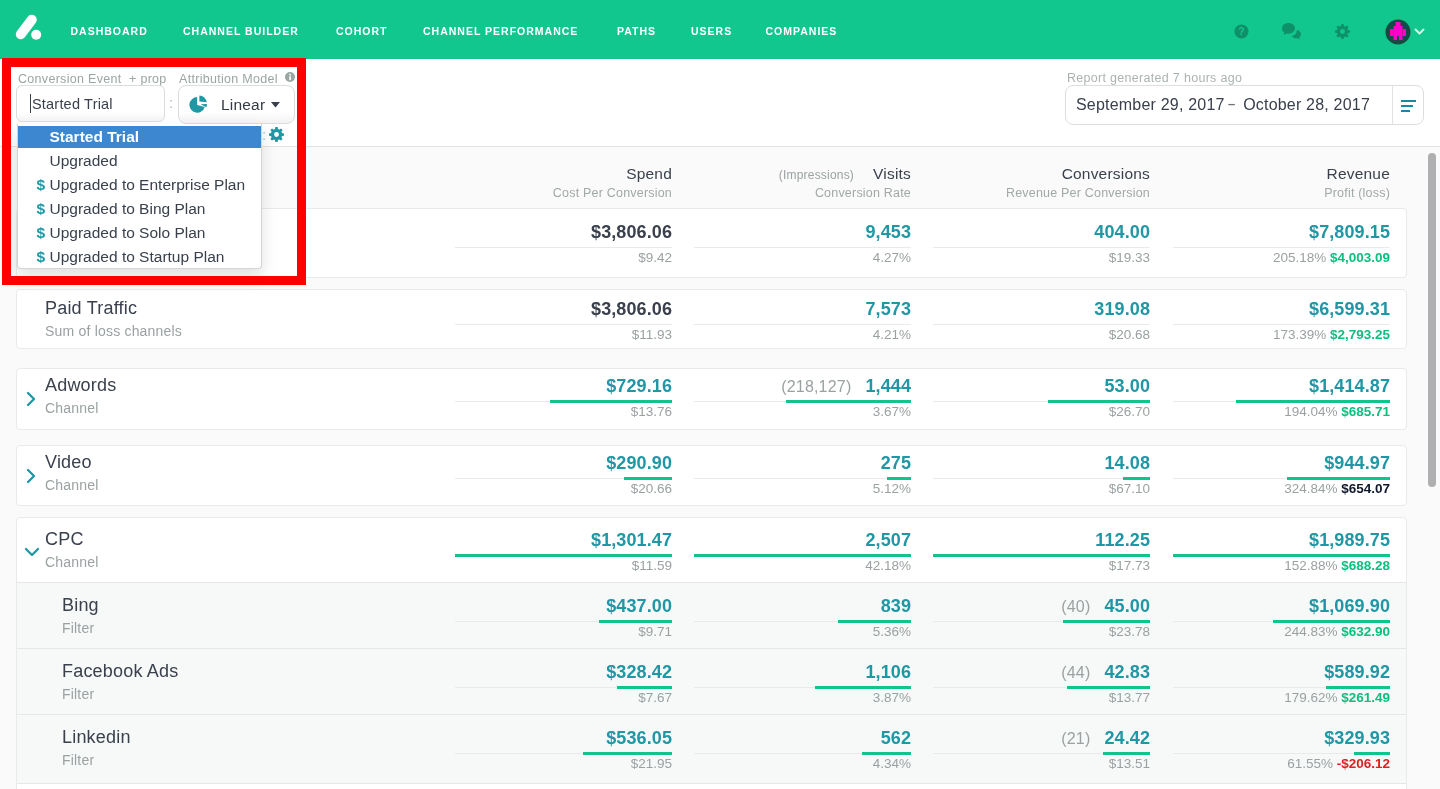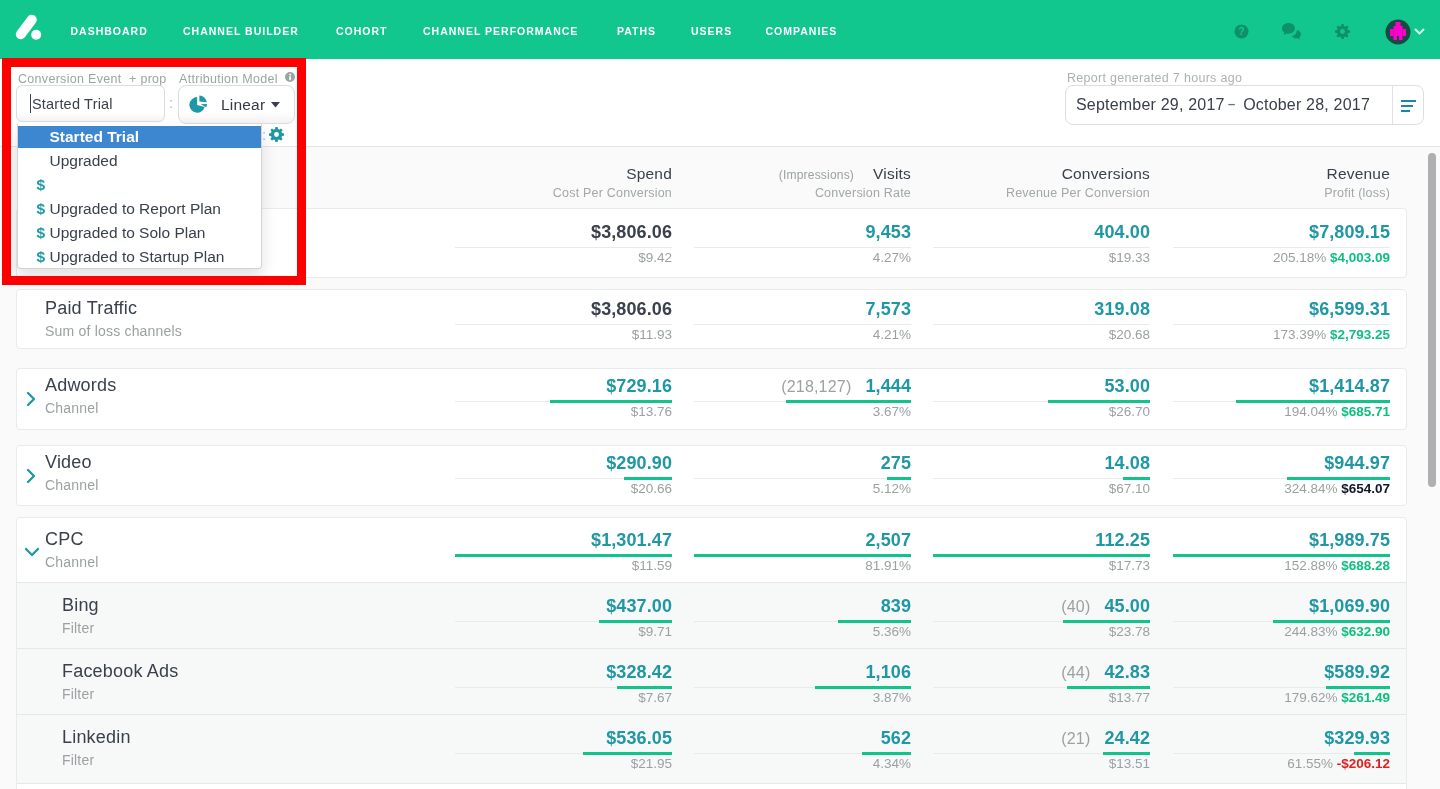"Upgraded to Enterprise Plan" span { html: none -> <span>Upgraded to Enterprise Plan</span> }
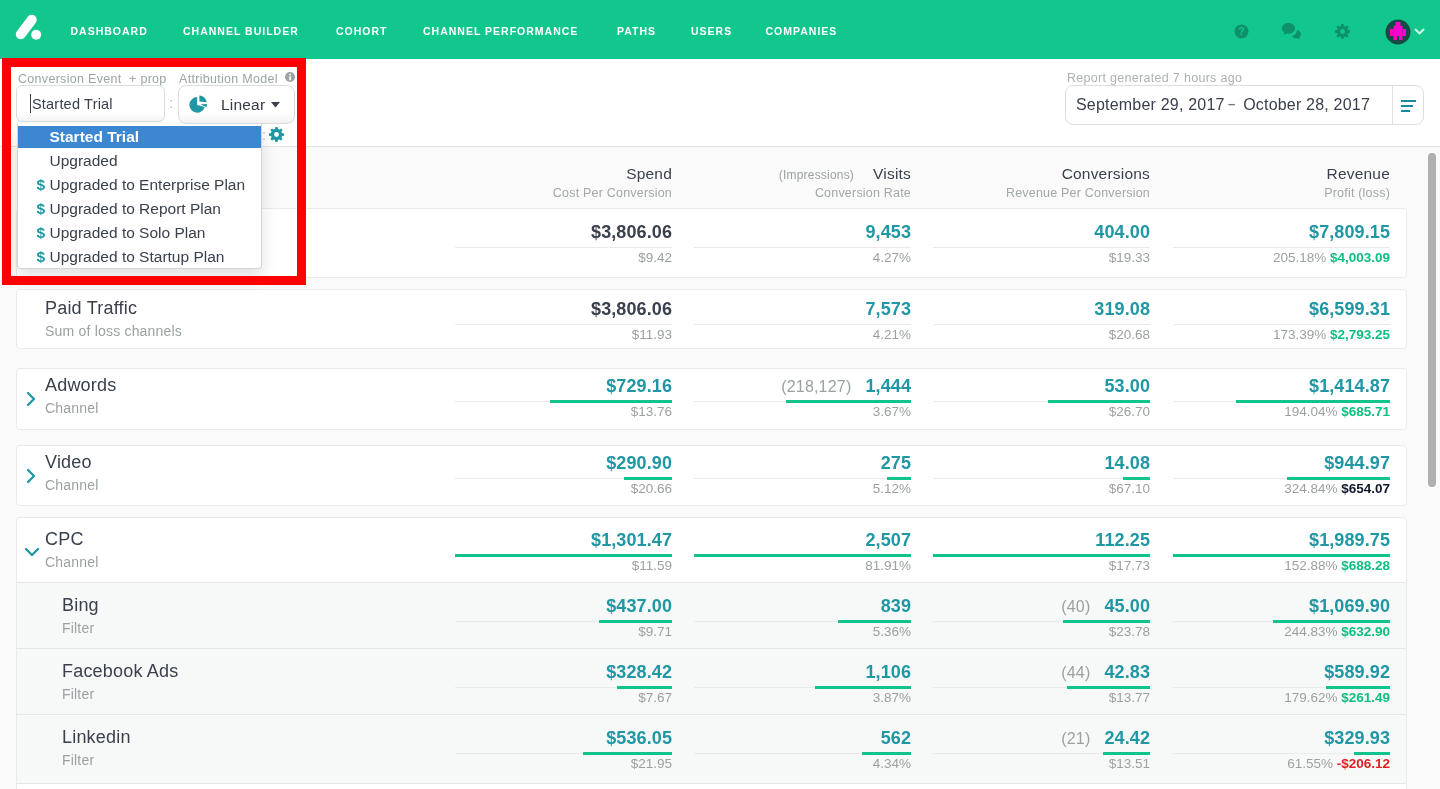"Upgraded to Report Plan" span { text: Report -> Bing }
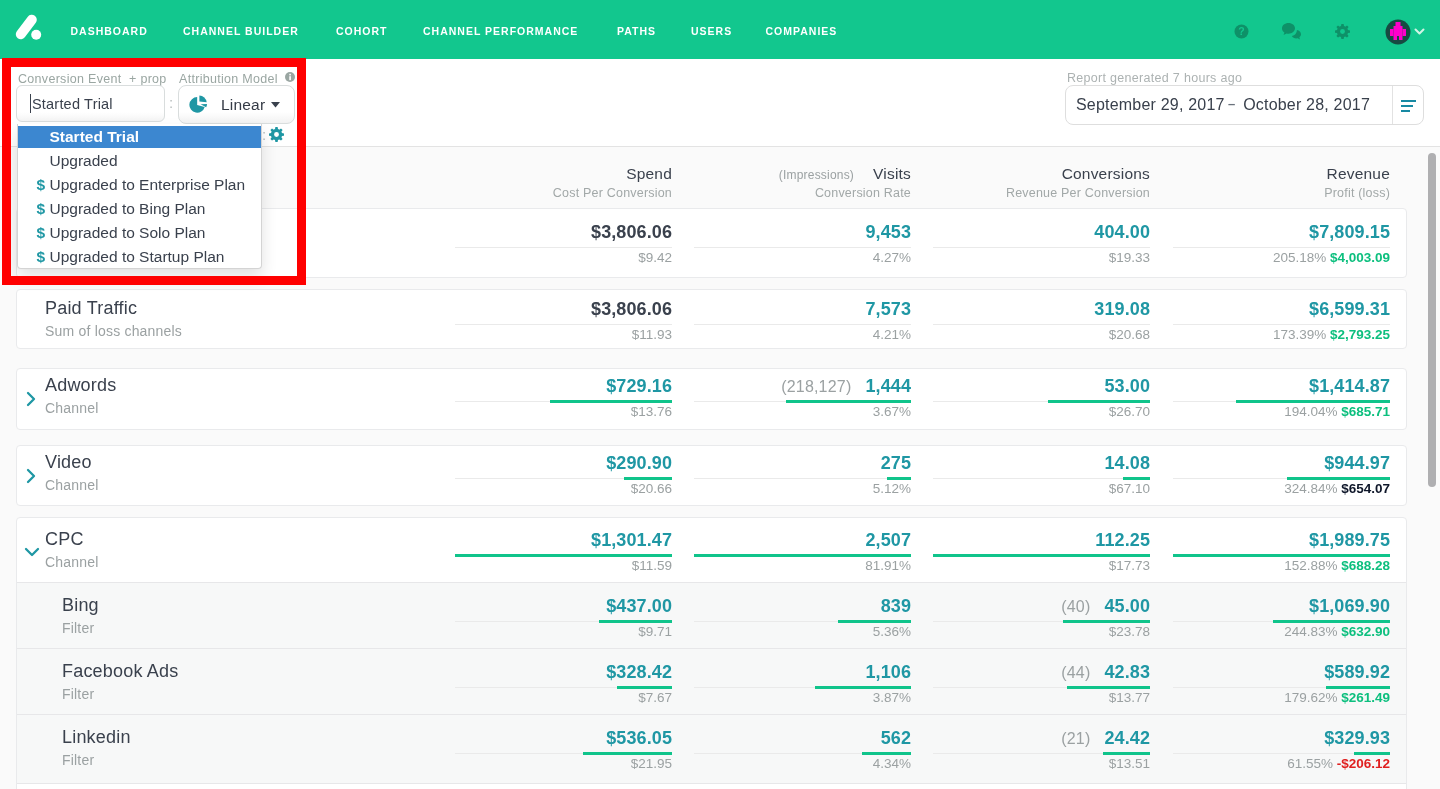"81.91%" span.sg { text: 81.91% -> 42.18% }
